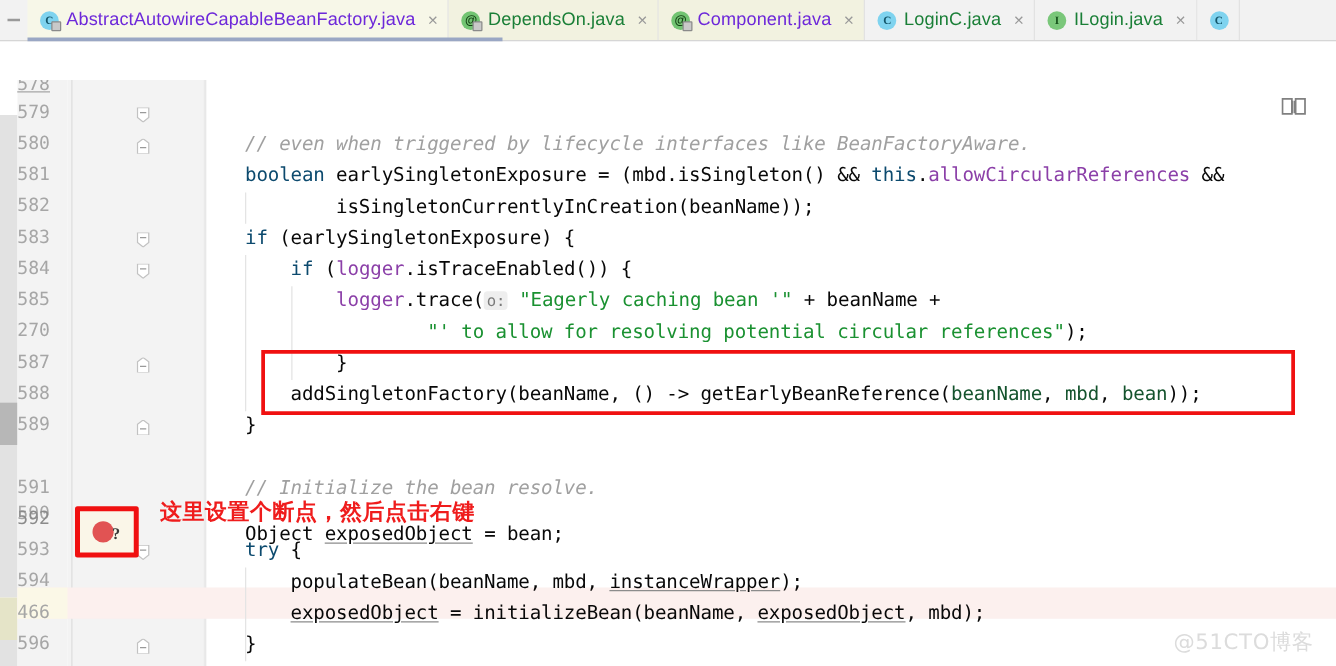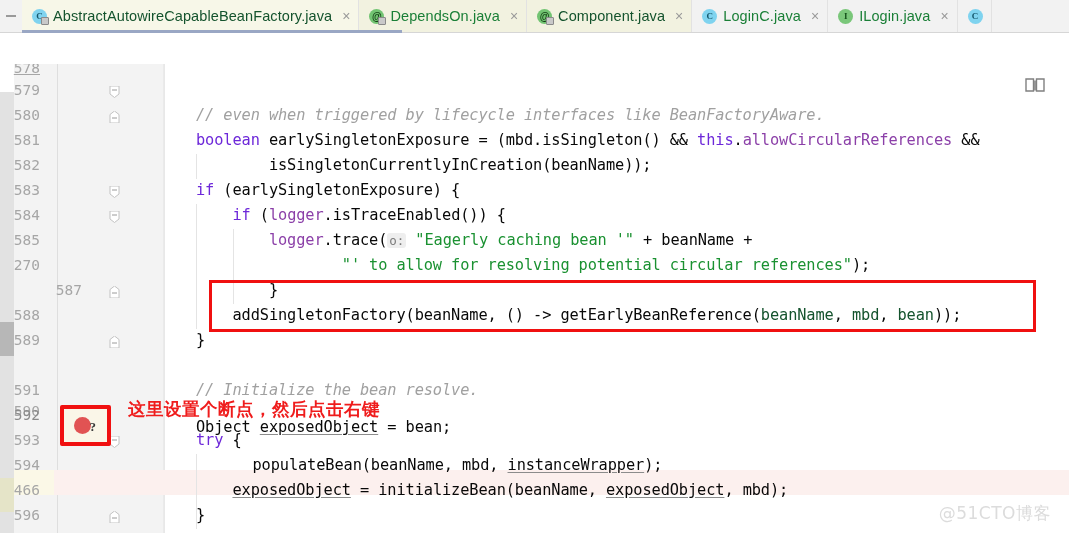"AbstractAutowireCapableBeanFactory.java" .tab .label.dark { color: #14532d -> #6d28d9 }
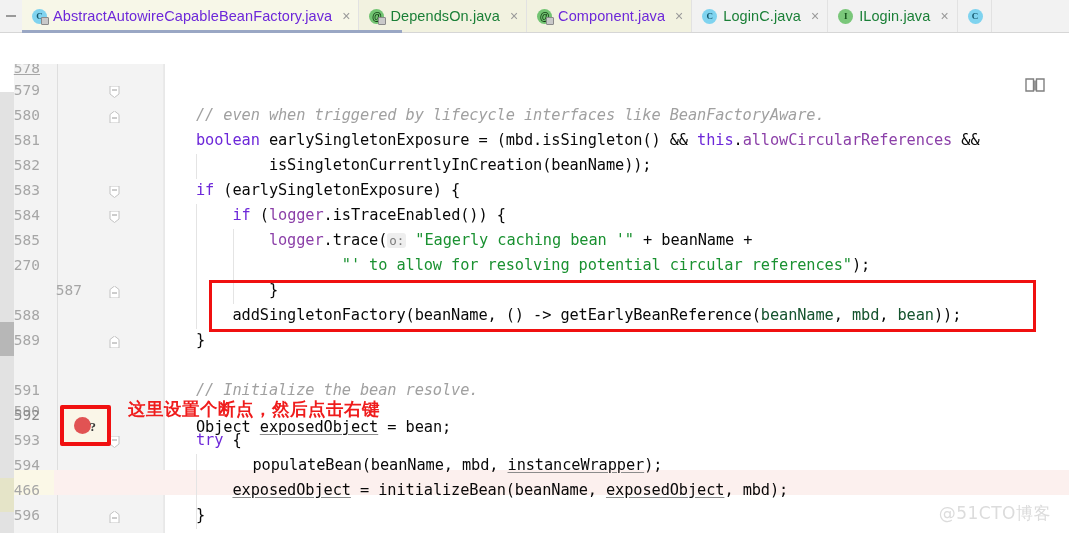"boolean" .kw { color: #6d28d9 -> #0c4a6e }
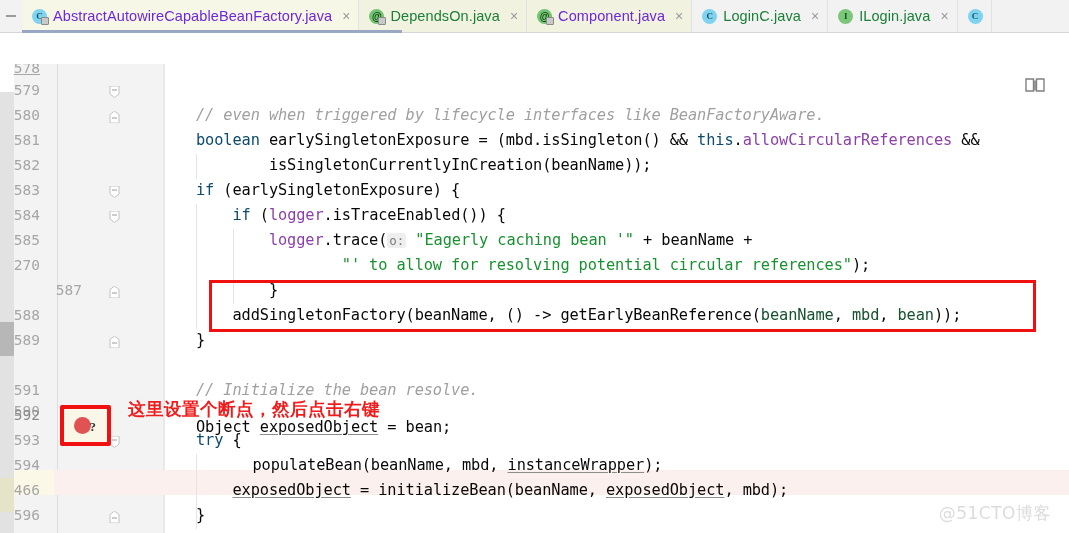"587" div.lnum { margin-left: 42px -> none }
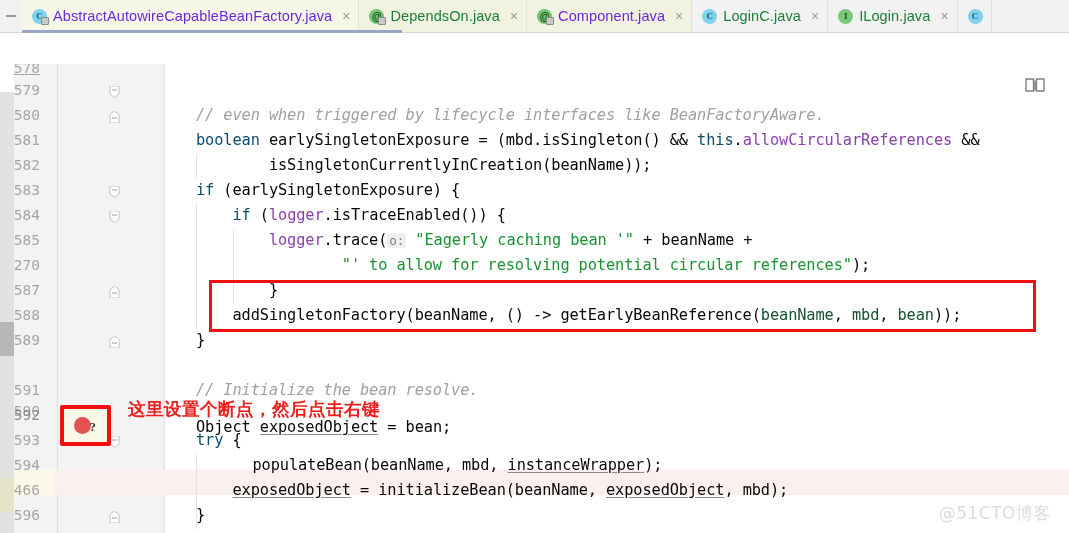"populateBean(beanName, mbd," div.code { margin-left: 20px -> none }
